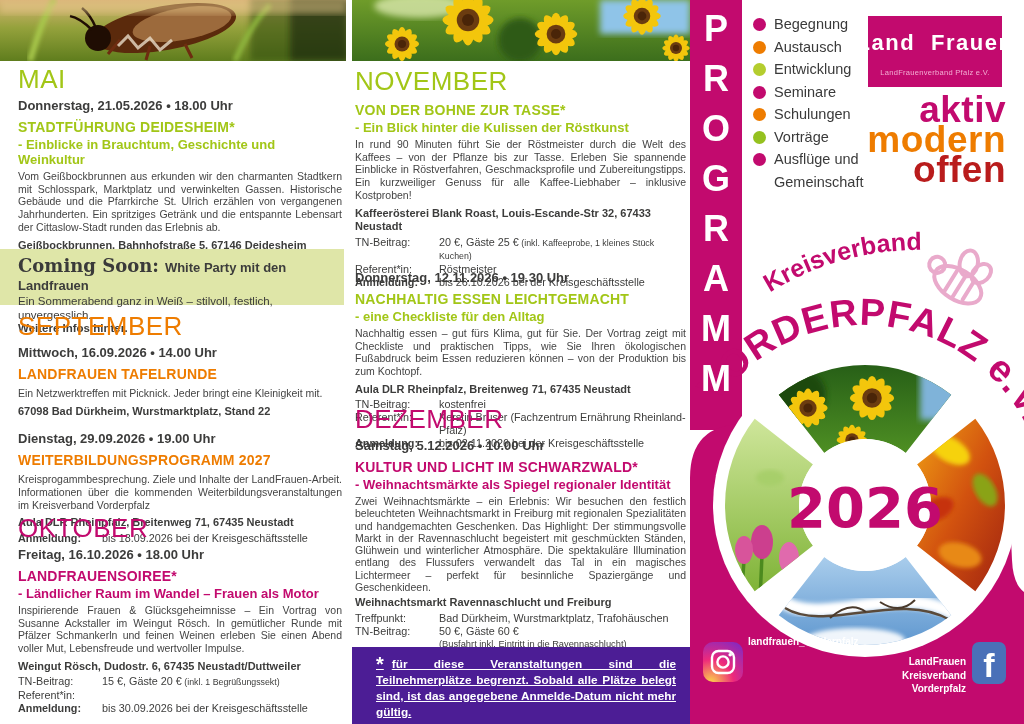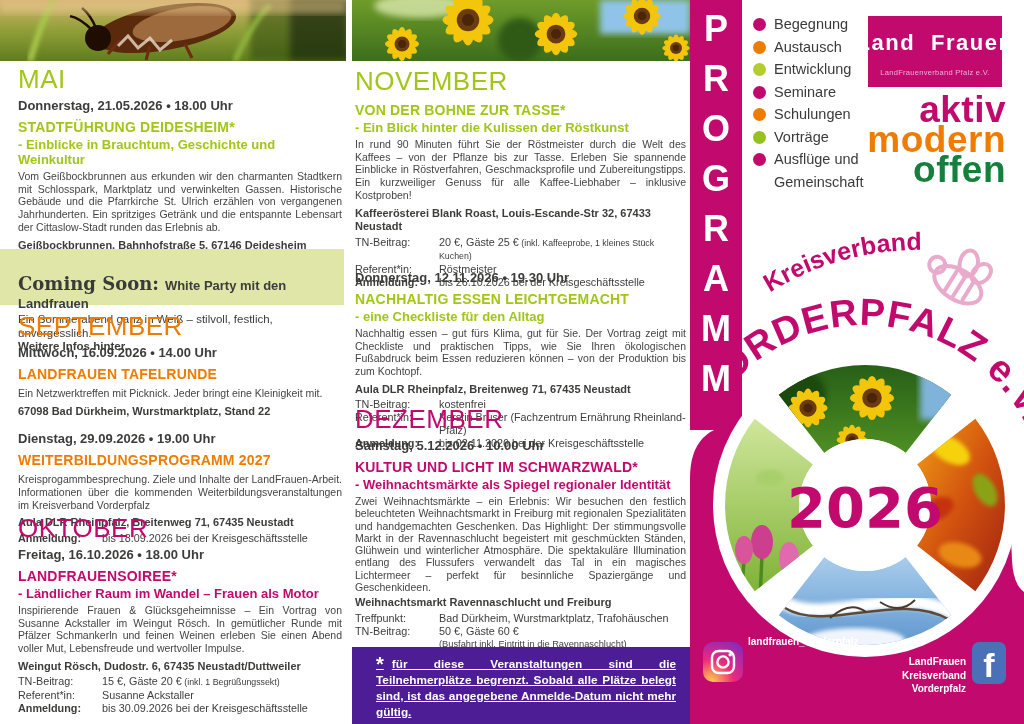"offen" div { color: #15803d -> #b91c1c }
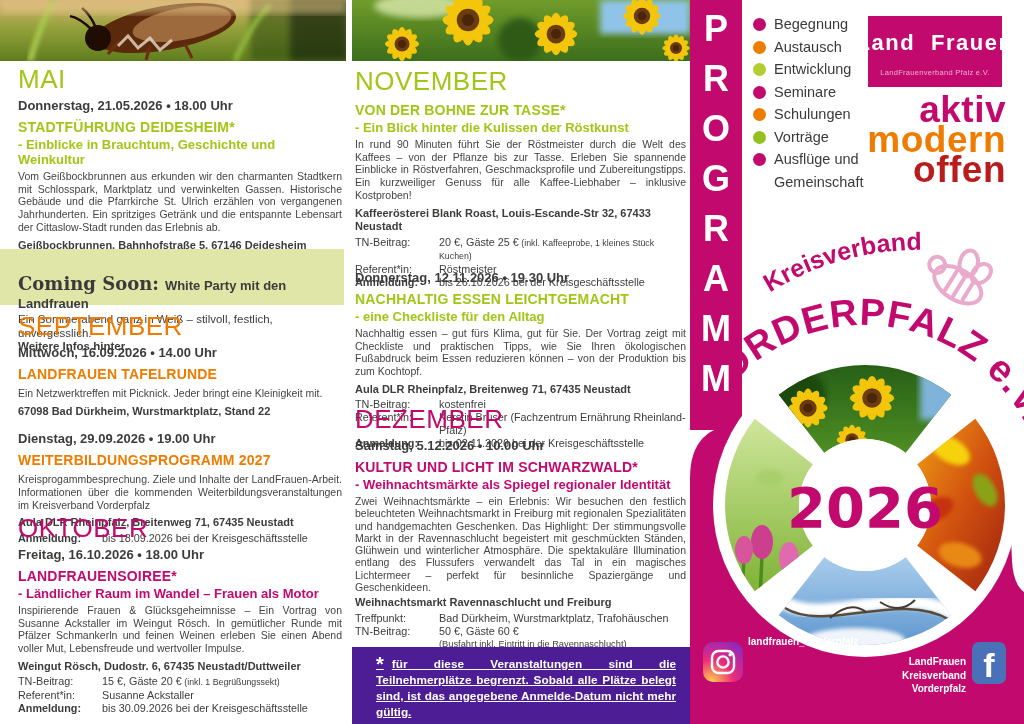"Coming Soon: White Party mit" #coming { padding: 24px 10px 0 18px -> 6px 10px 0 18px }
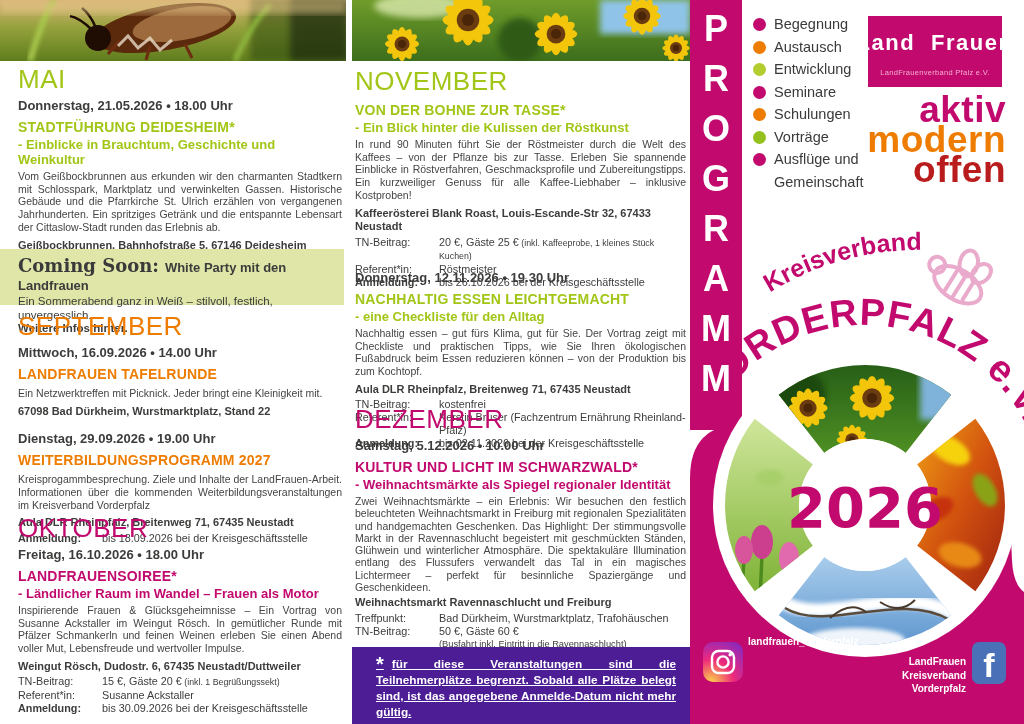"Susanne Ackstaller" span.ival { html: <span>Susanne Ackstaller</span> -> none }
